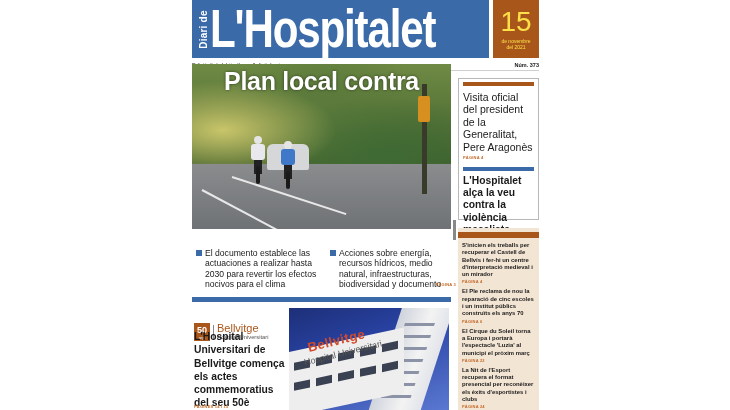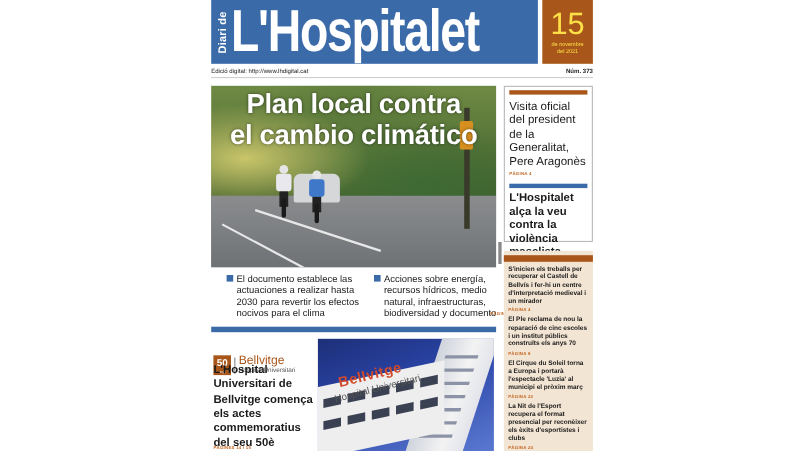"Plan local contra" .hero { top: 78px -> 64px }
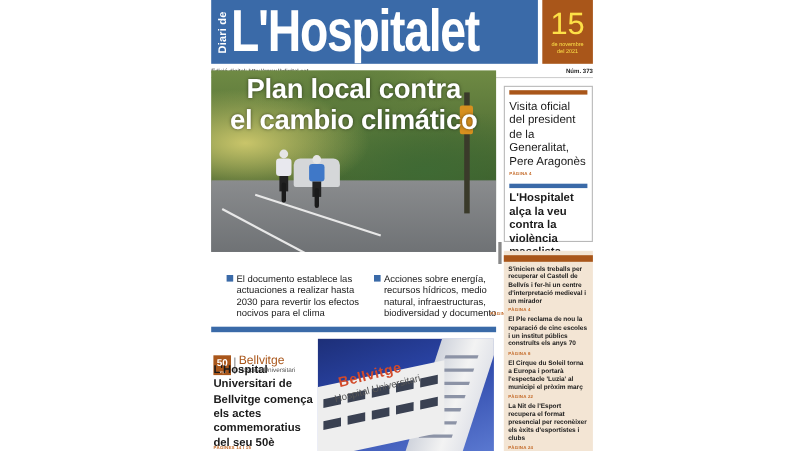"el cambio climático" div { html: <div>el cambio climático</div> -> none }
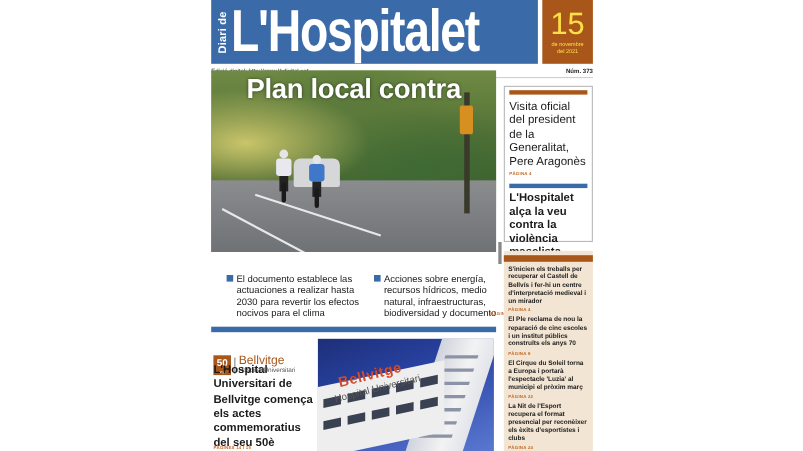"El documento establece las actuaciones" .bullets { left: 16px -> 6px }
